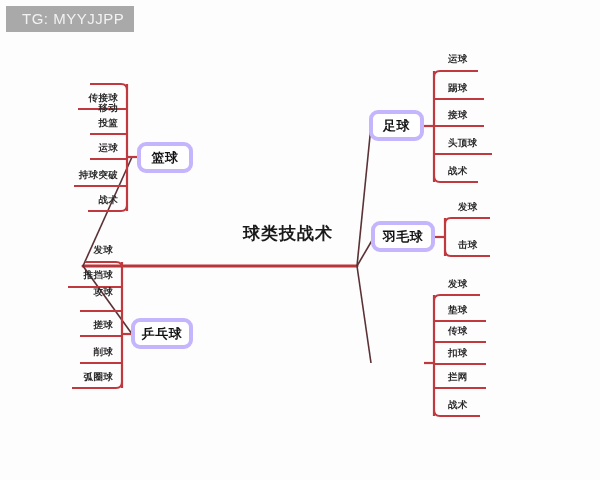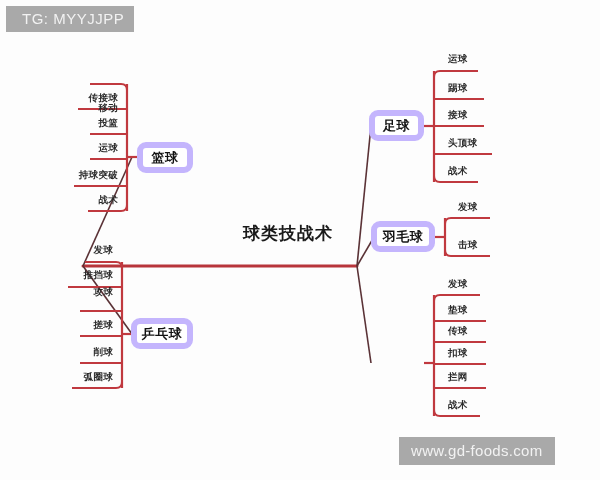"足球" .node-box { border: 6px solid #c4b5fd -> 4px solid #c4b5fd }
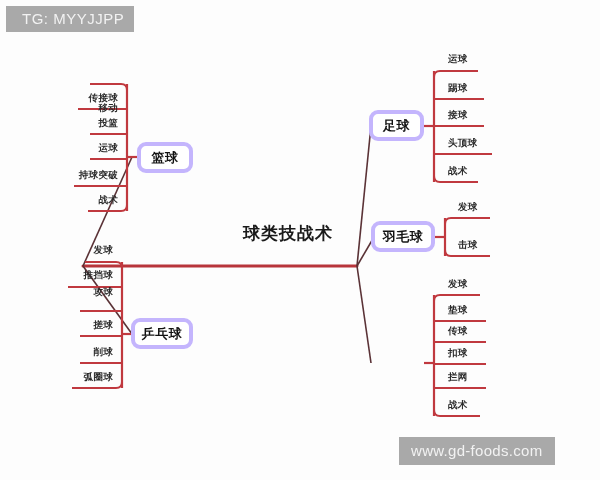"www.gd-foods.com" div.wm { html: <div>www.gd-foods.com</div> -> none }
